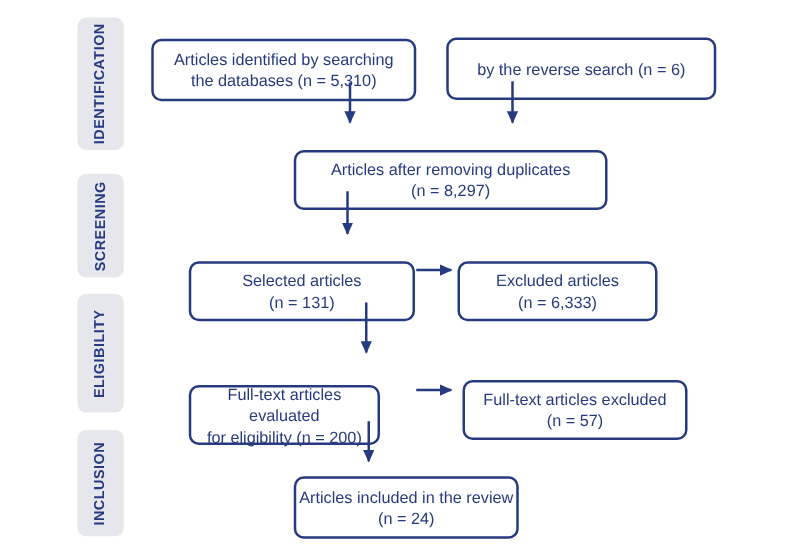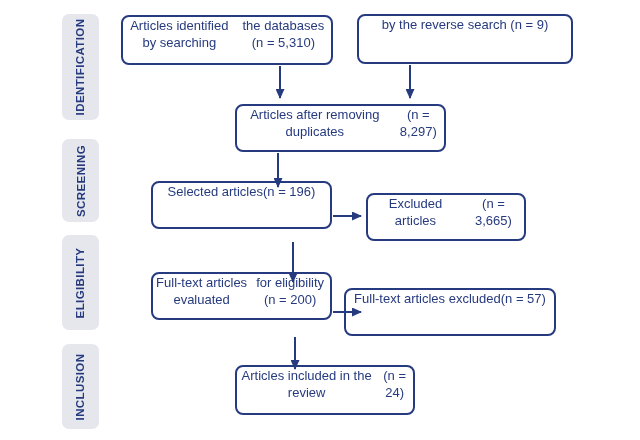"Articles identified by searching" .flow-box { flex-direction: row -> column; margin-top: none -> 16px }
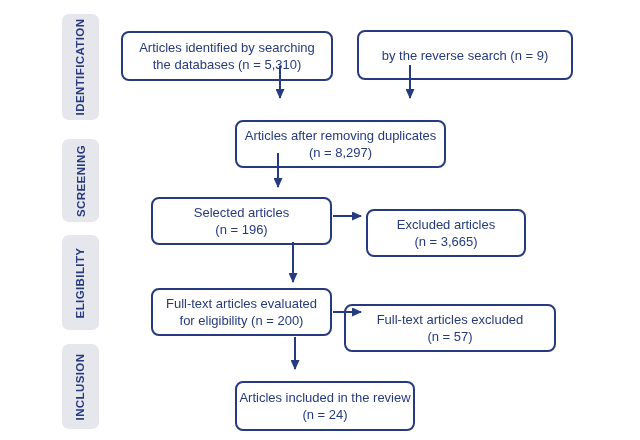"by the reverse search (n" div { text: 9 -> 6 }
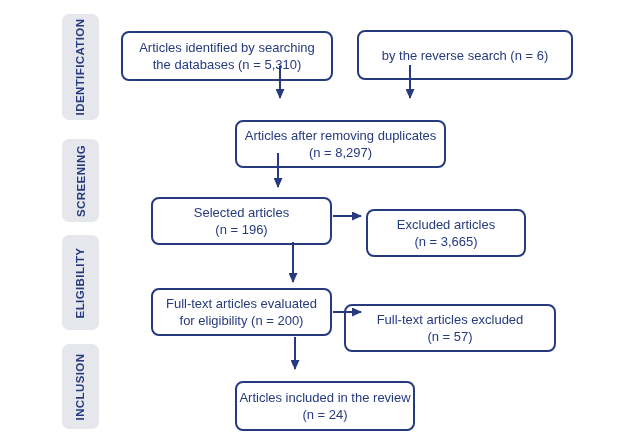"Articles after removing duplicates" div.flow-box { width: 211px -> 251px }
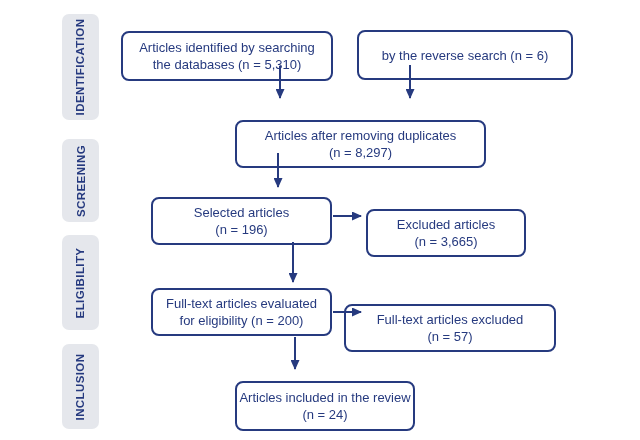"Selected articles" div.flow-box { top: 181px -> 193px }
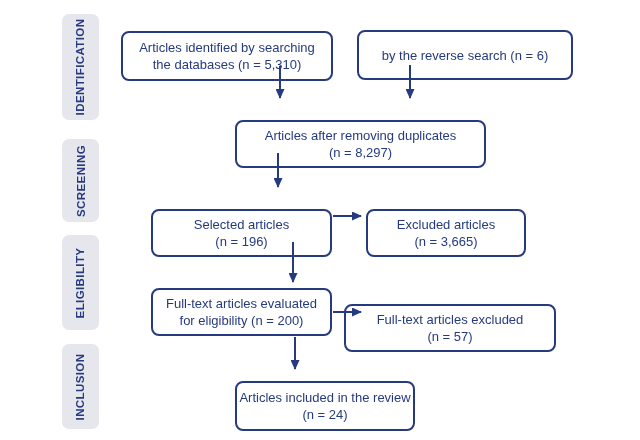"(n = 196)" div { text: 196 -> 131 }
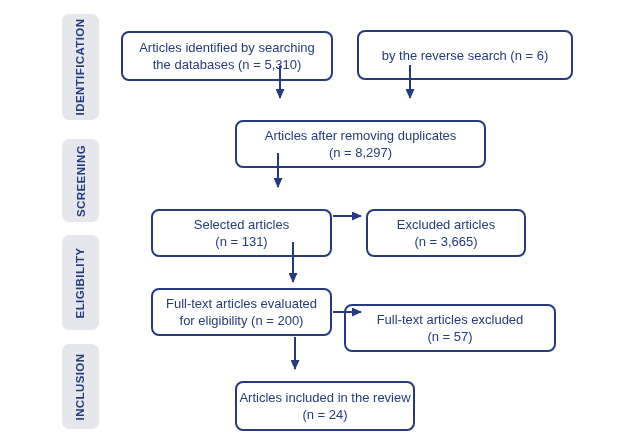"(n = 3,665)" div { text: 3,665 -> 6,333 }
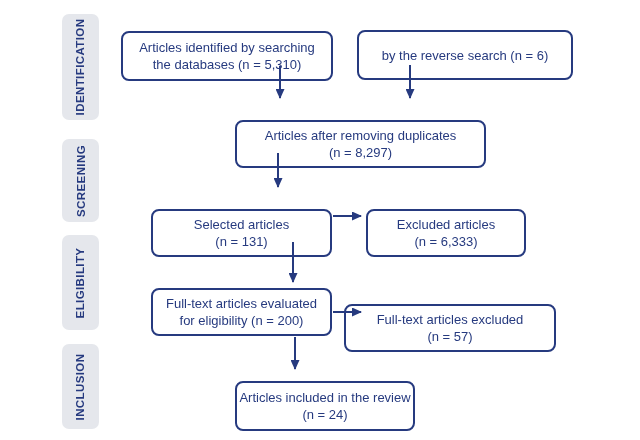"Full-text articles evaluated" div.flow-box { top: 272px -> 292px; width: 181px -> 153px }
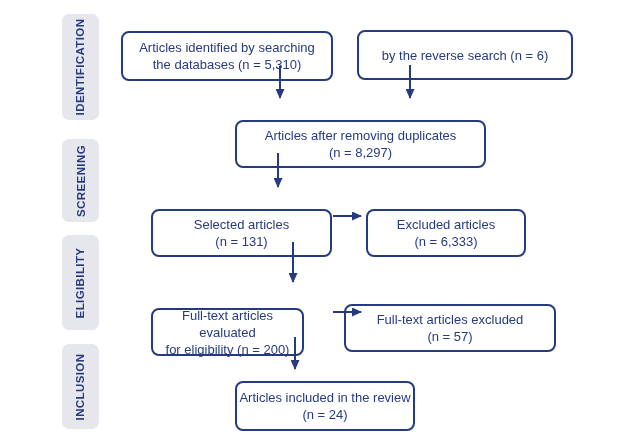"Full-text articles excluded" div.flow-box { left: 344px -> 370px; width: 212px -> 180px }
